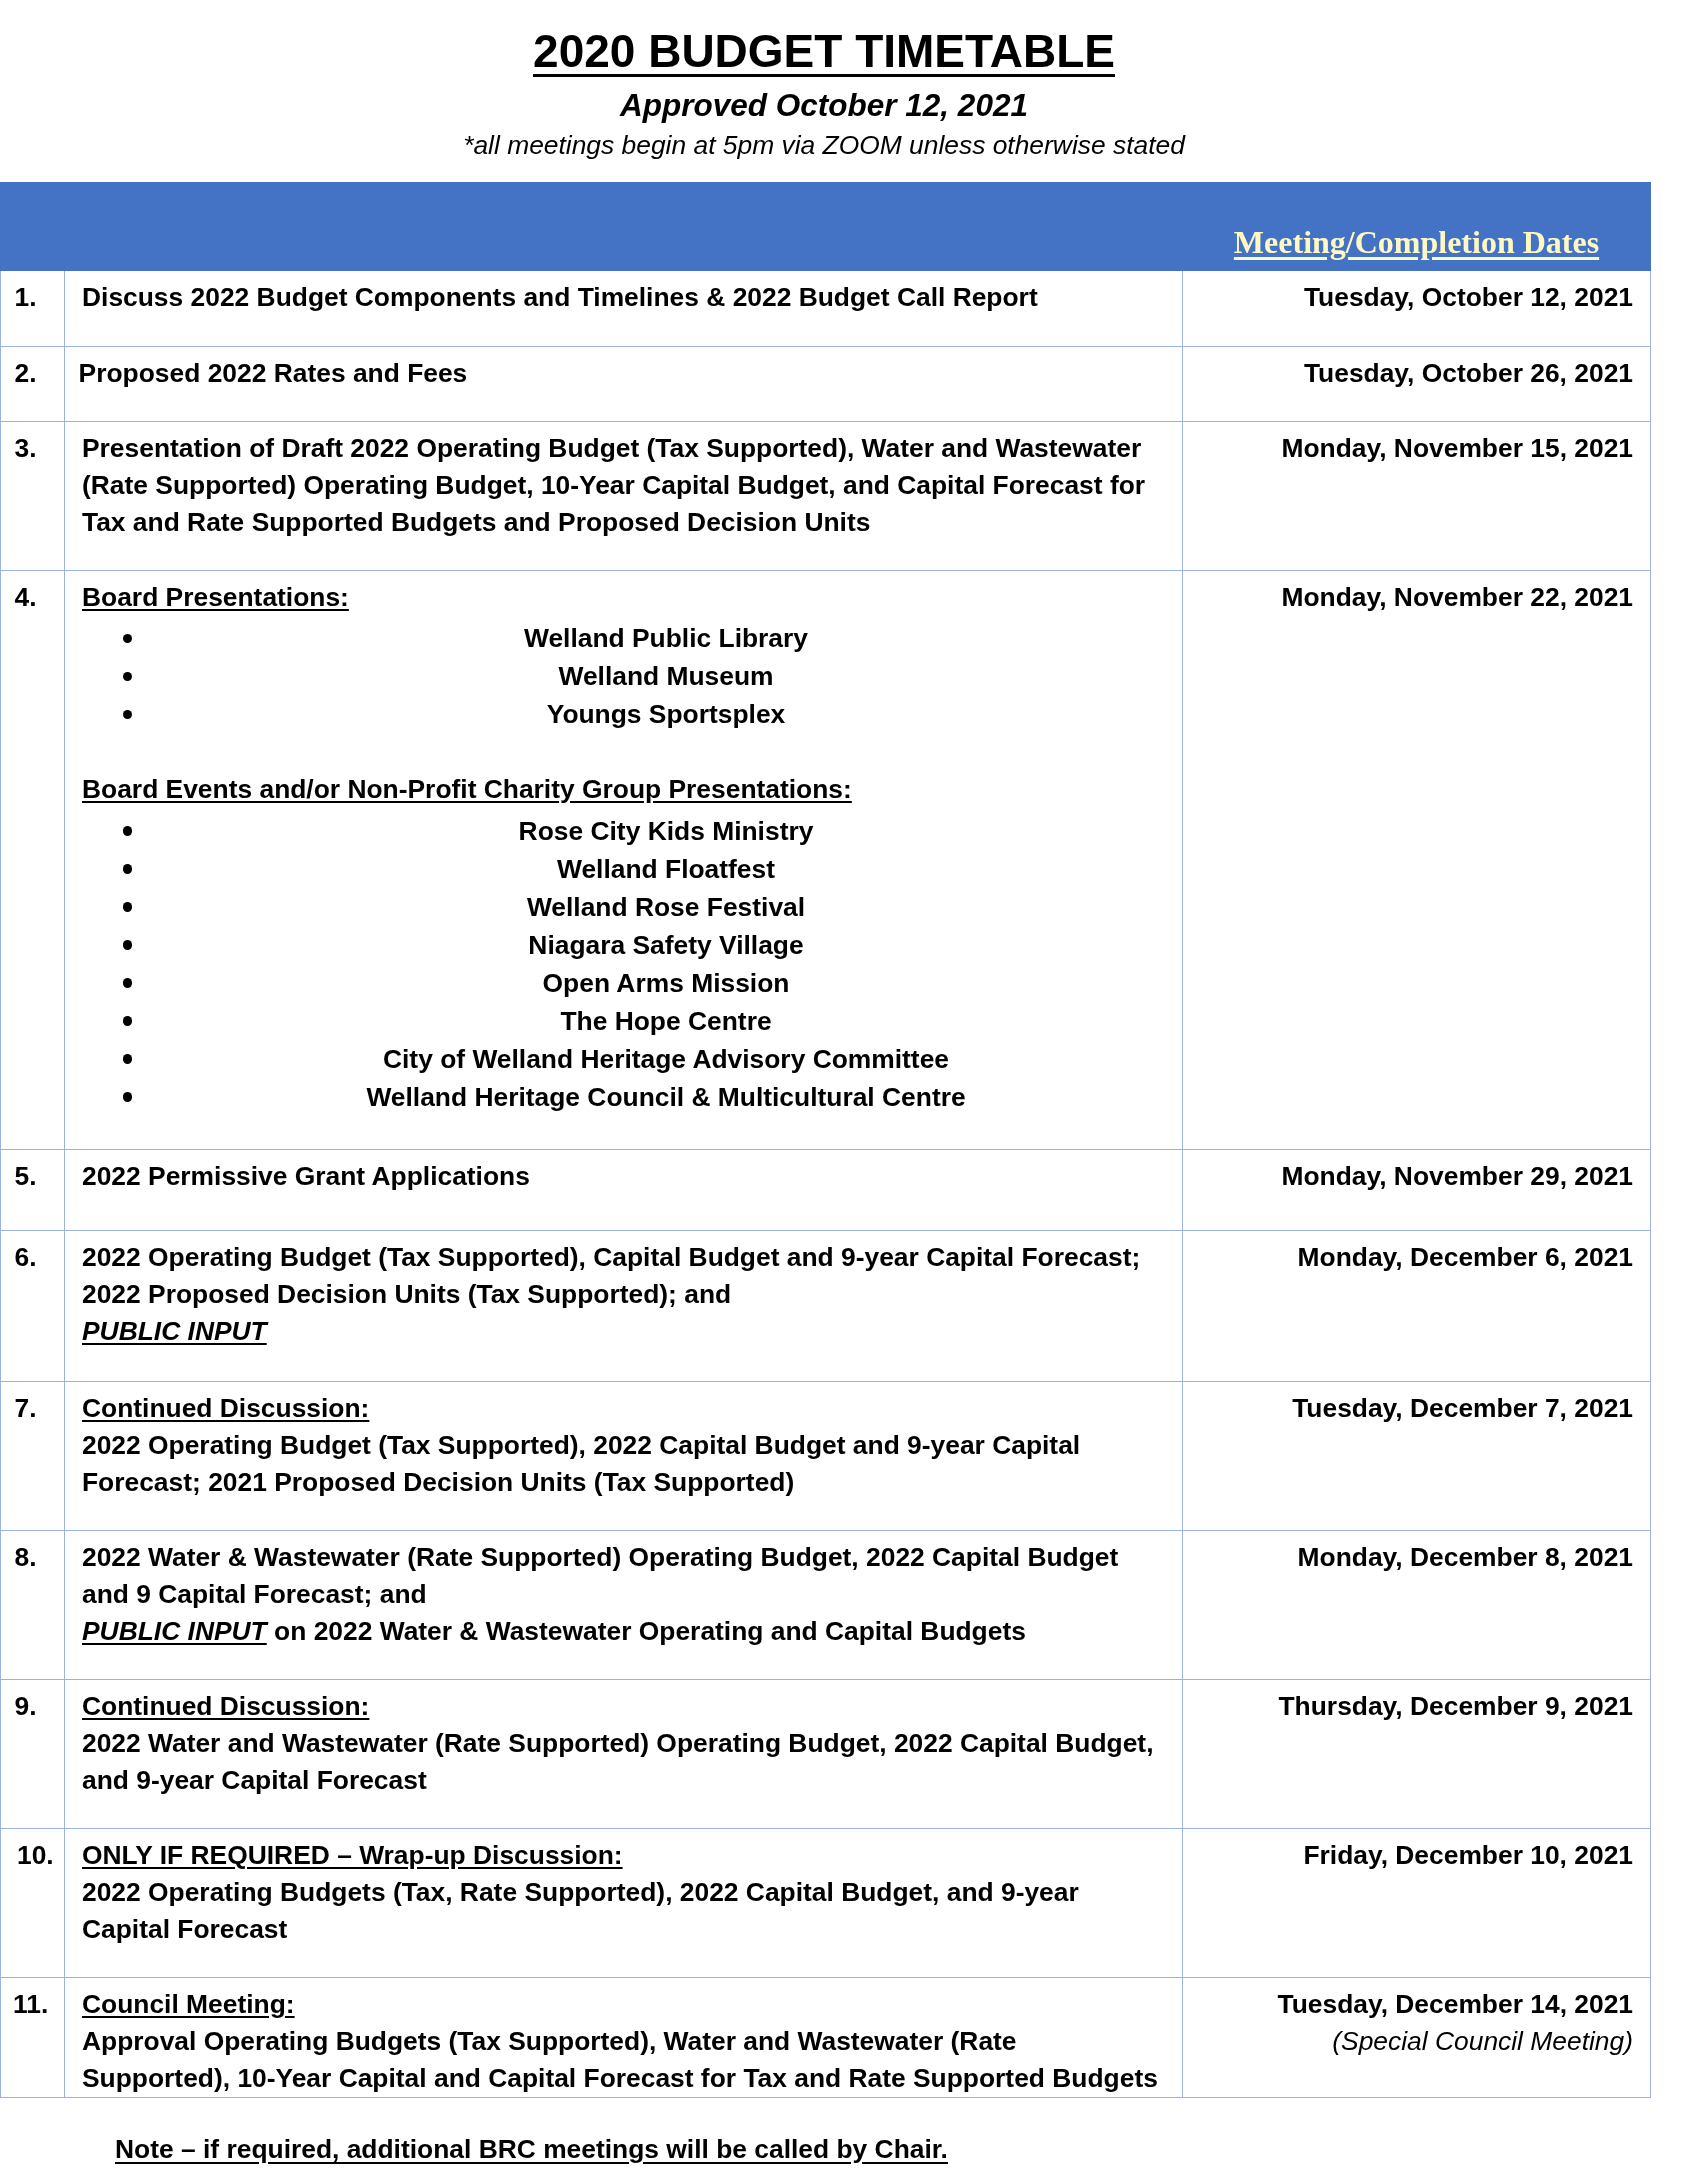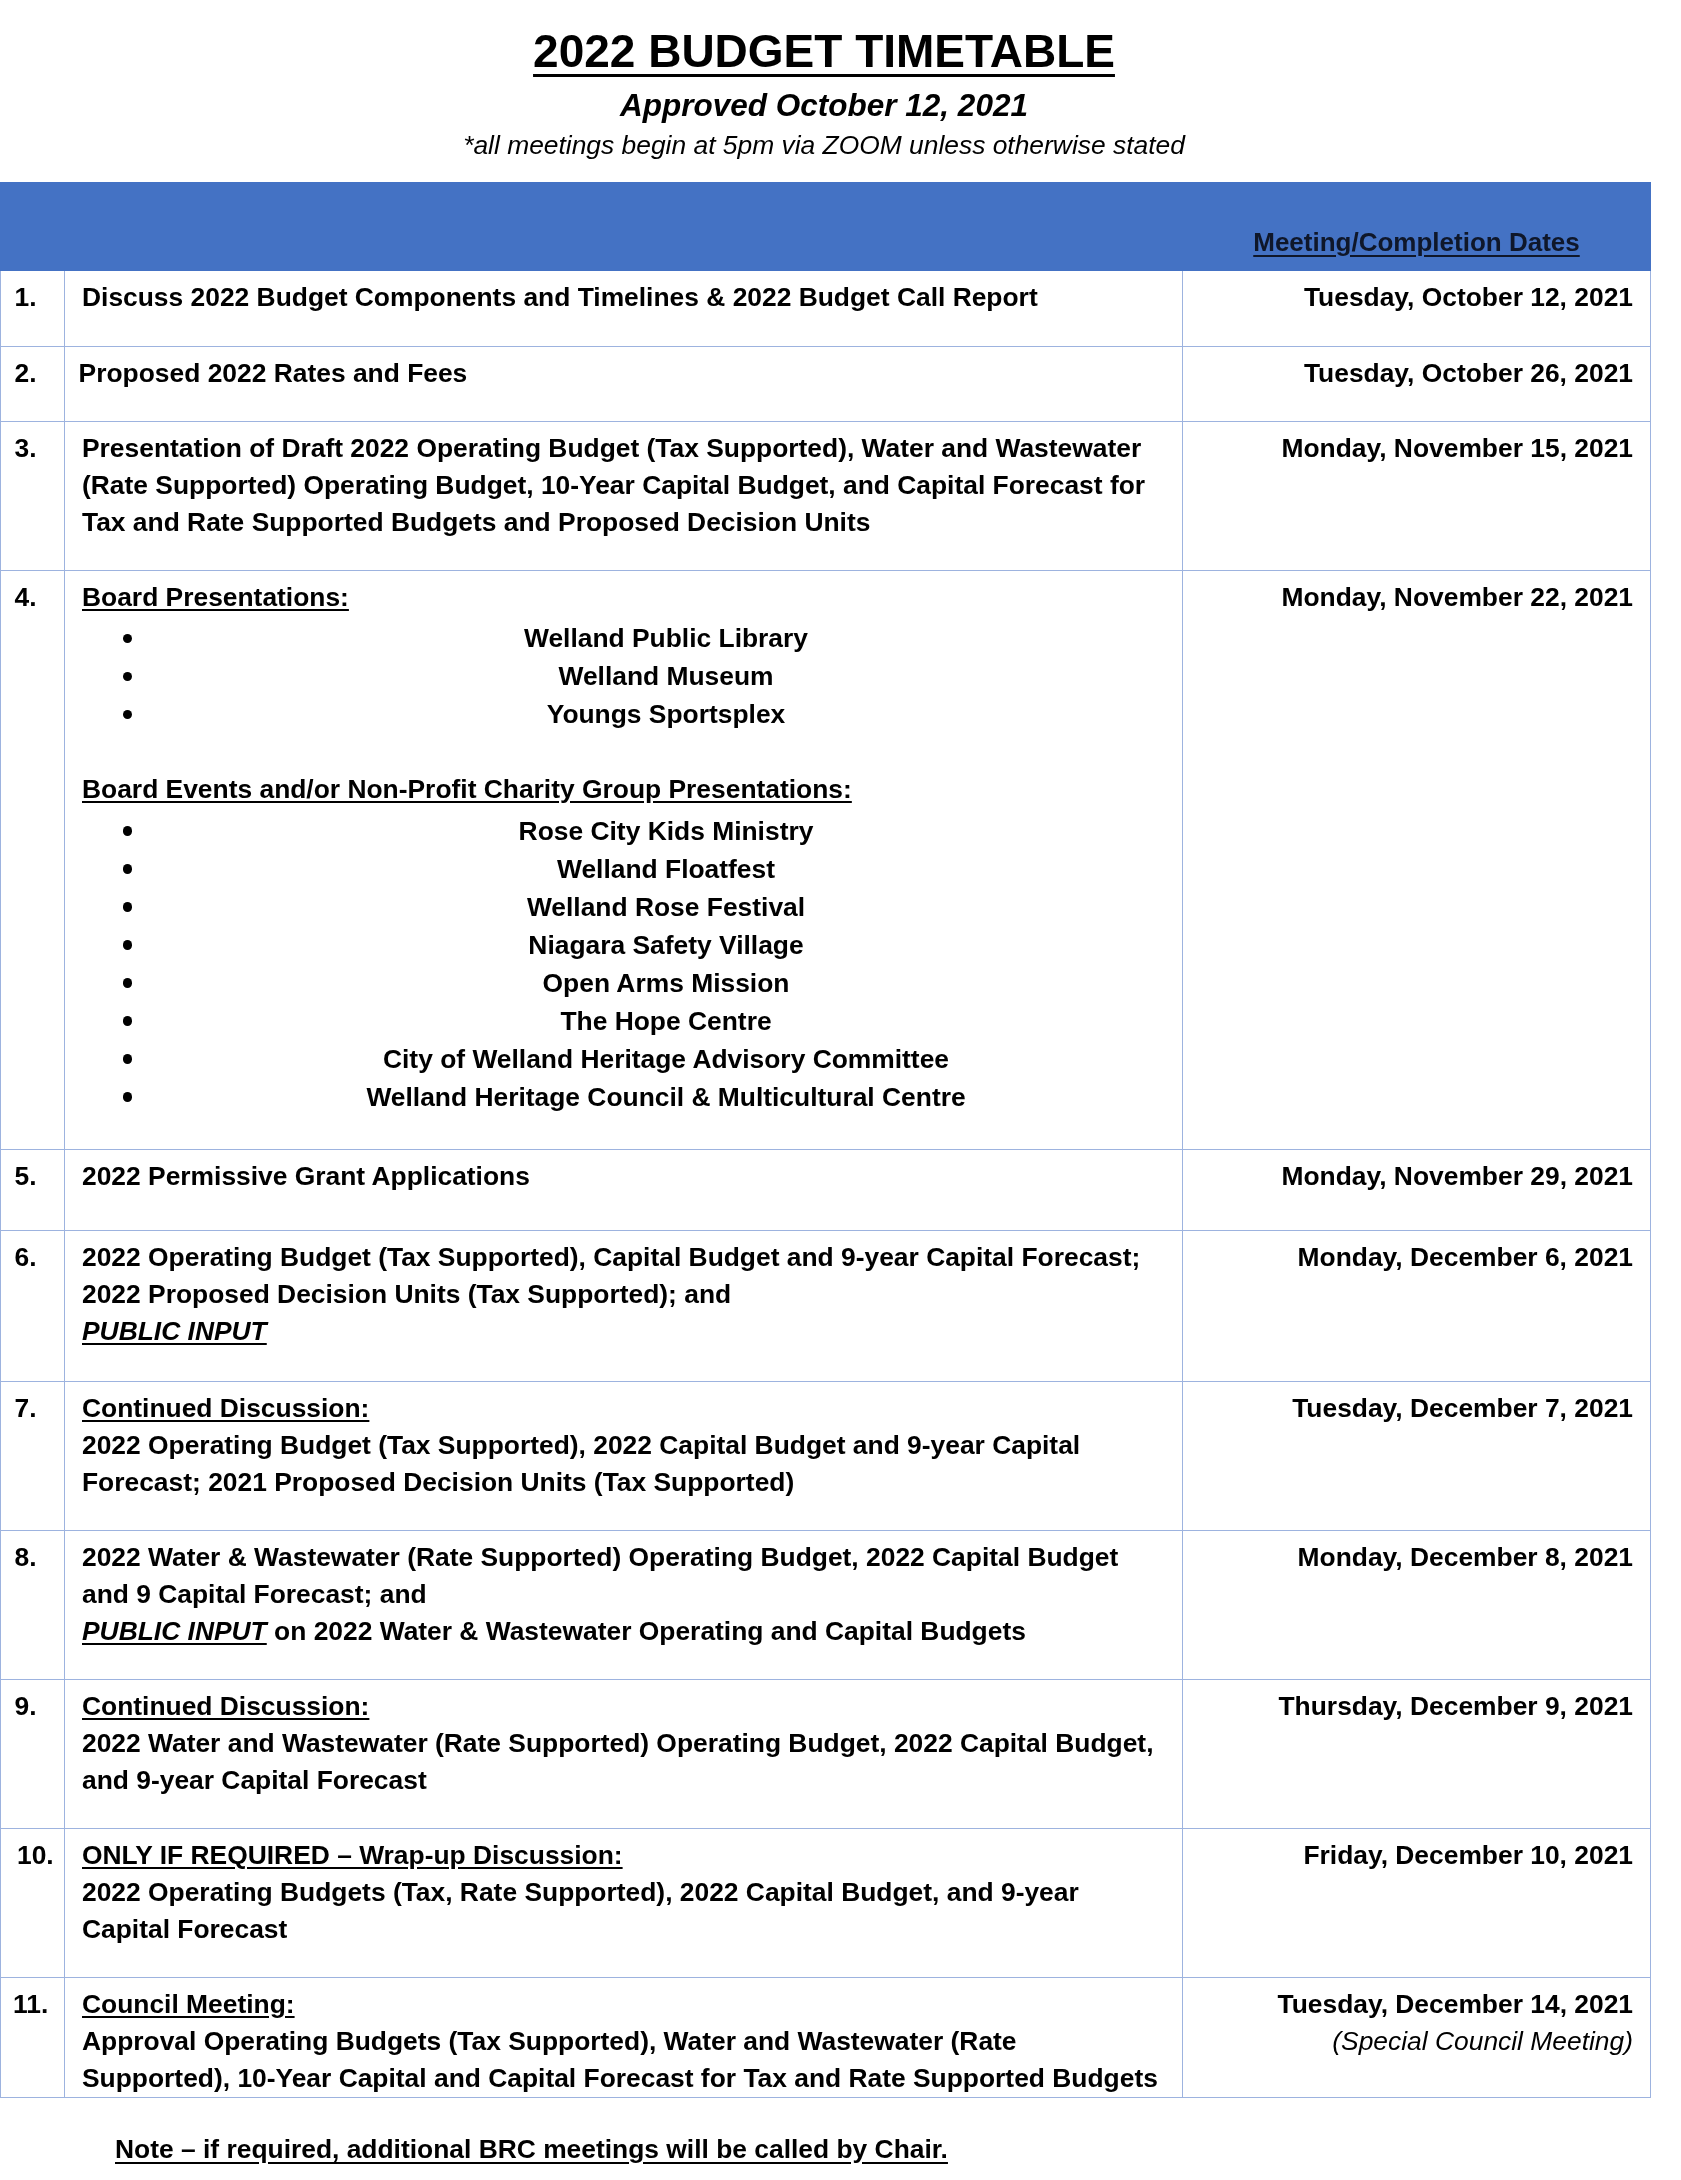"2022 BUDGET TIMETABLE" span { text: 2022 -> 2020 }
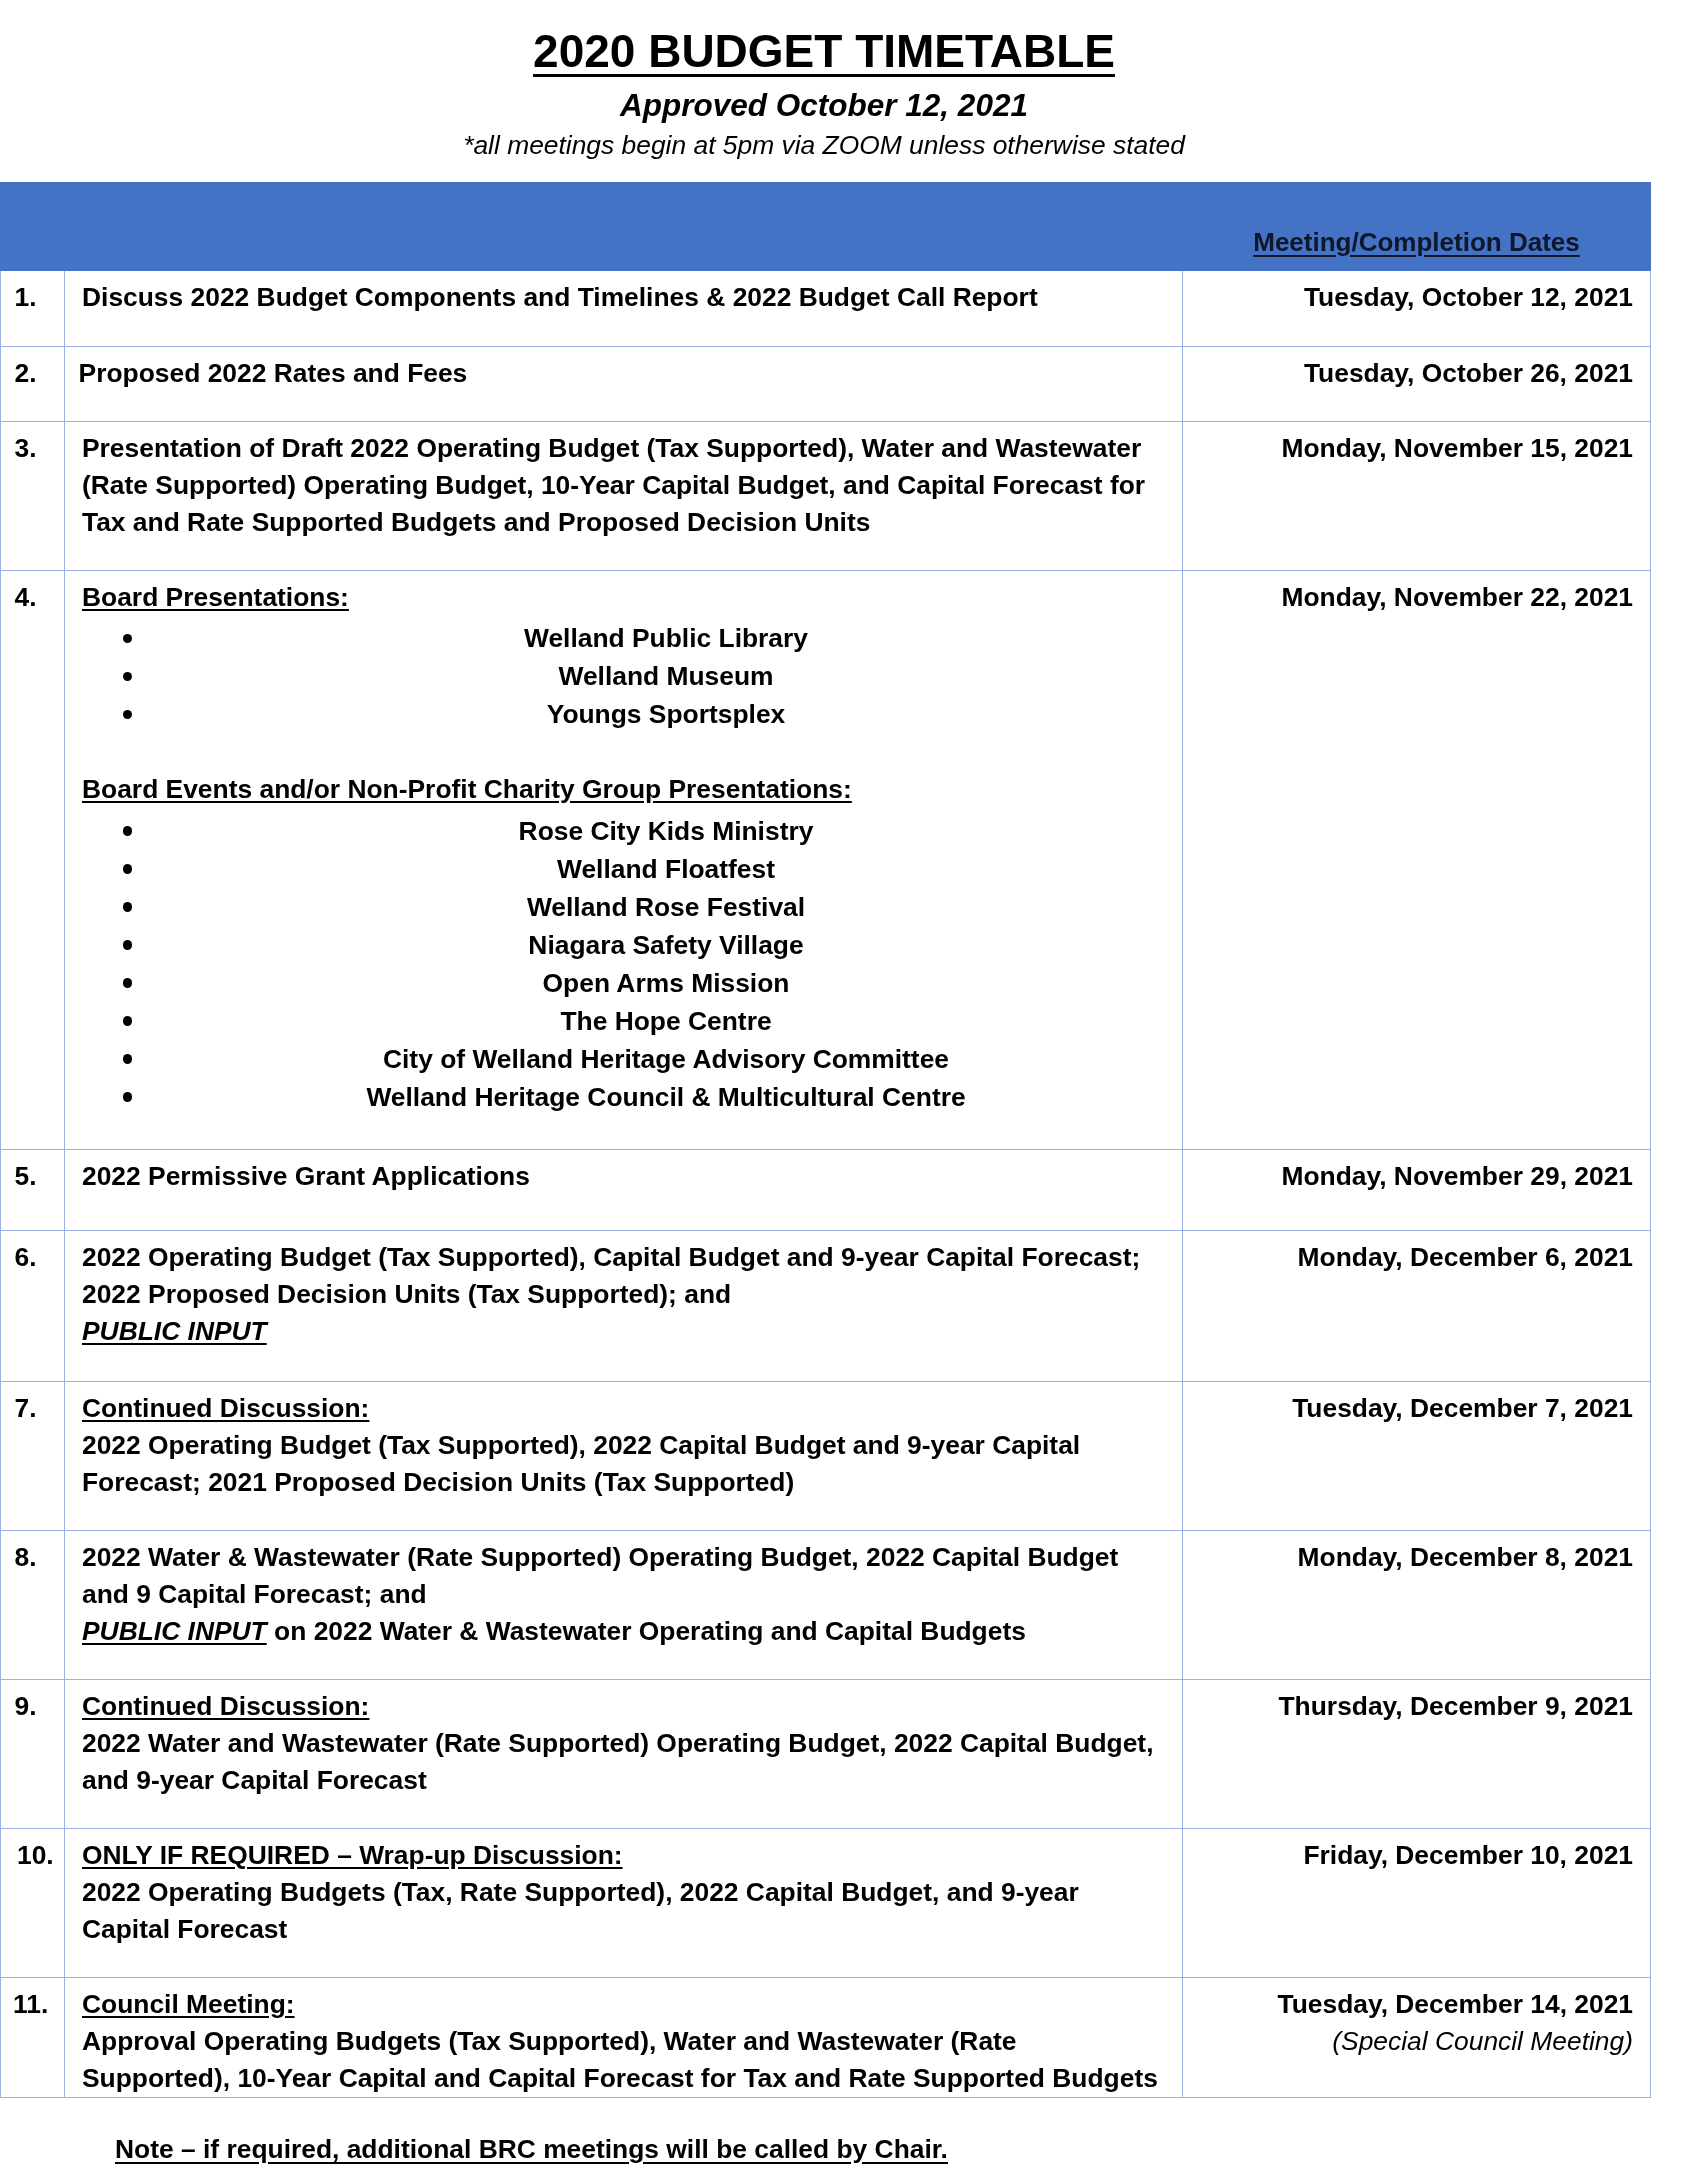"Meeting/Completion Dates" tr.header-row th.date-head { color: #0f172a -> #fef9c3; font-family: none -> Liberation Serif, serif; font-size: 26px -> 32px }
